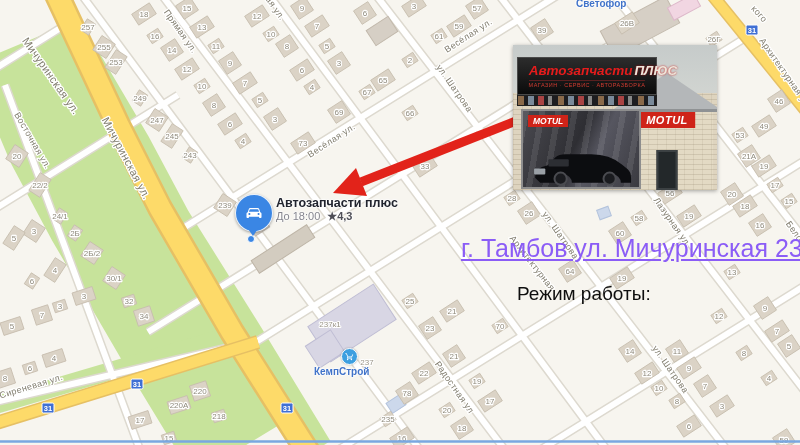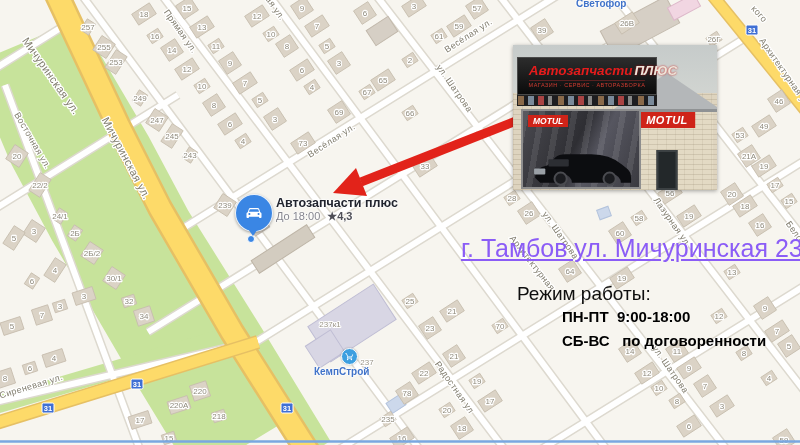"ПН-ПТ 9:00-18:00" div.ann { html: <div>ПН-ПТ 9:00-18:00</div> -> none }
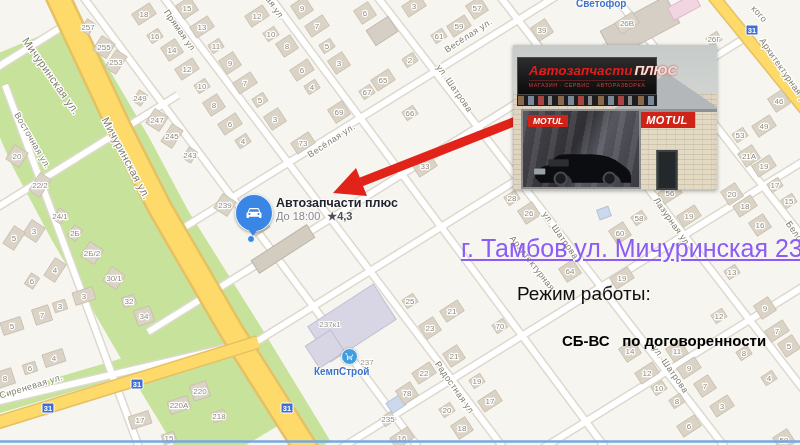"СБ-ВС по договоренности" div.ann { html: <div>СБ-ВС по договоренности</div> -> none }
